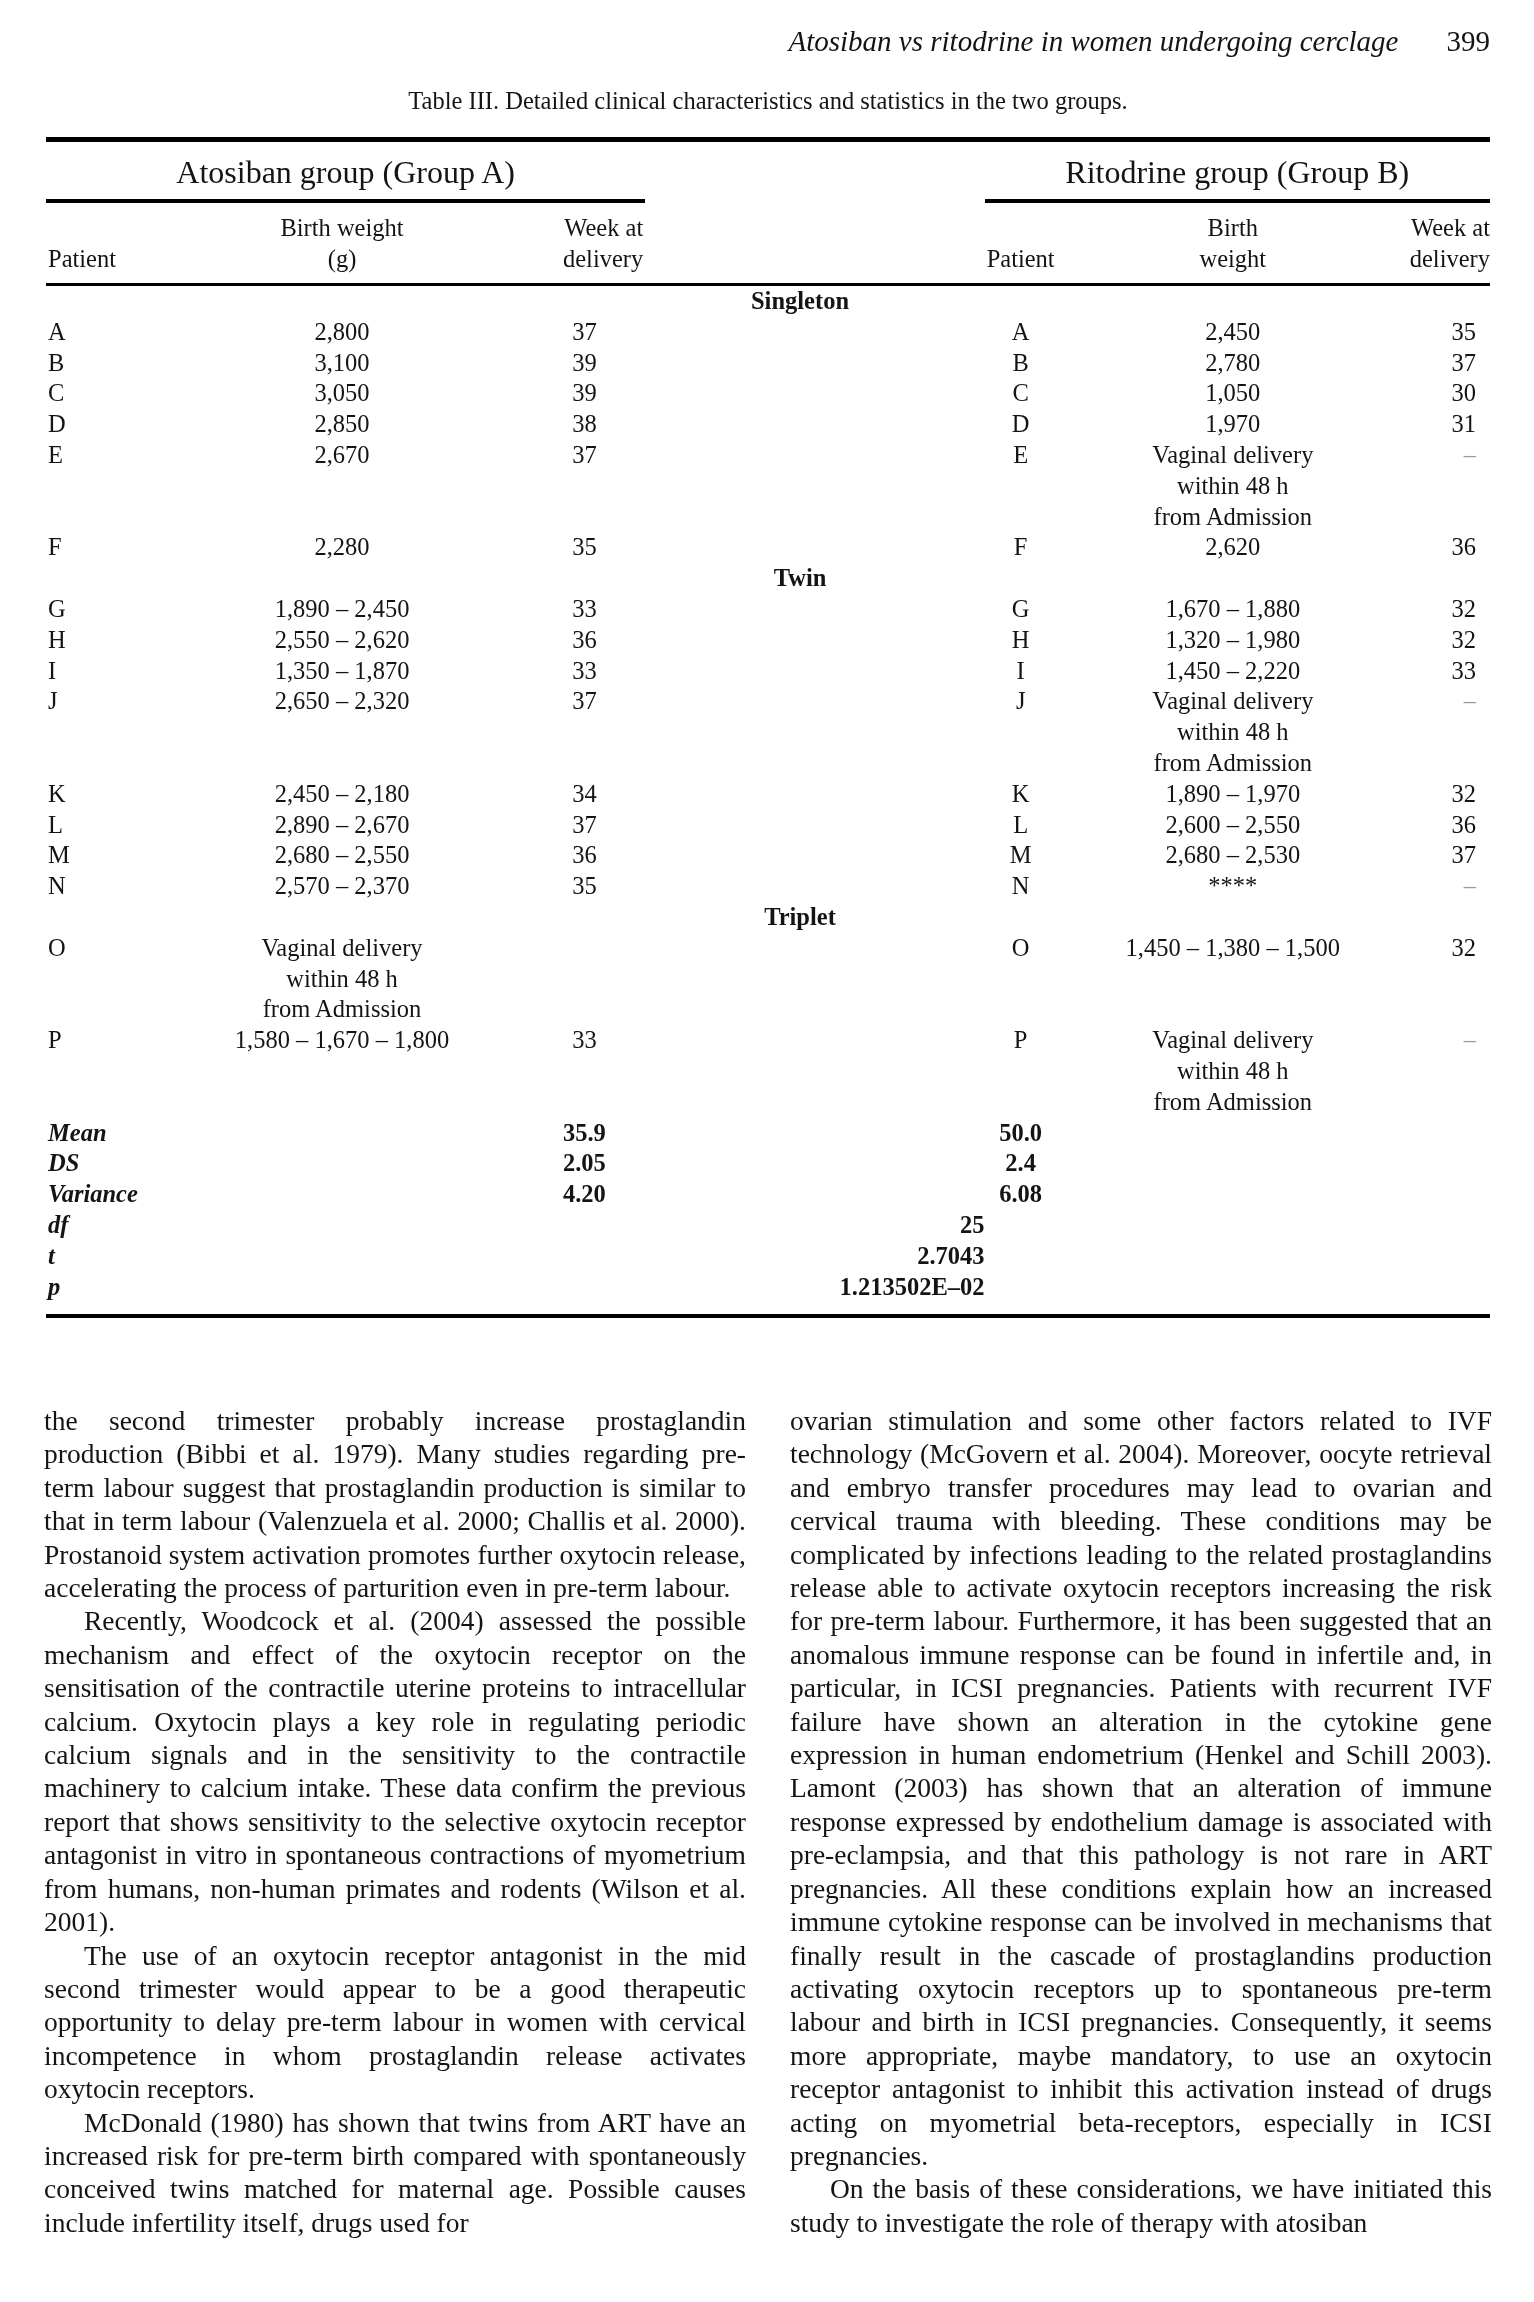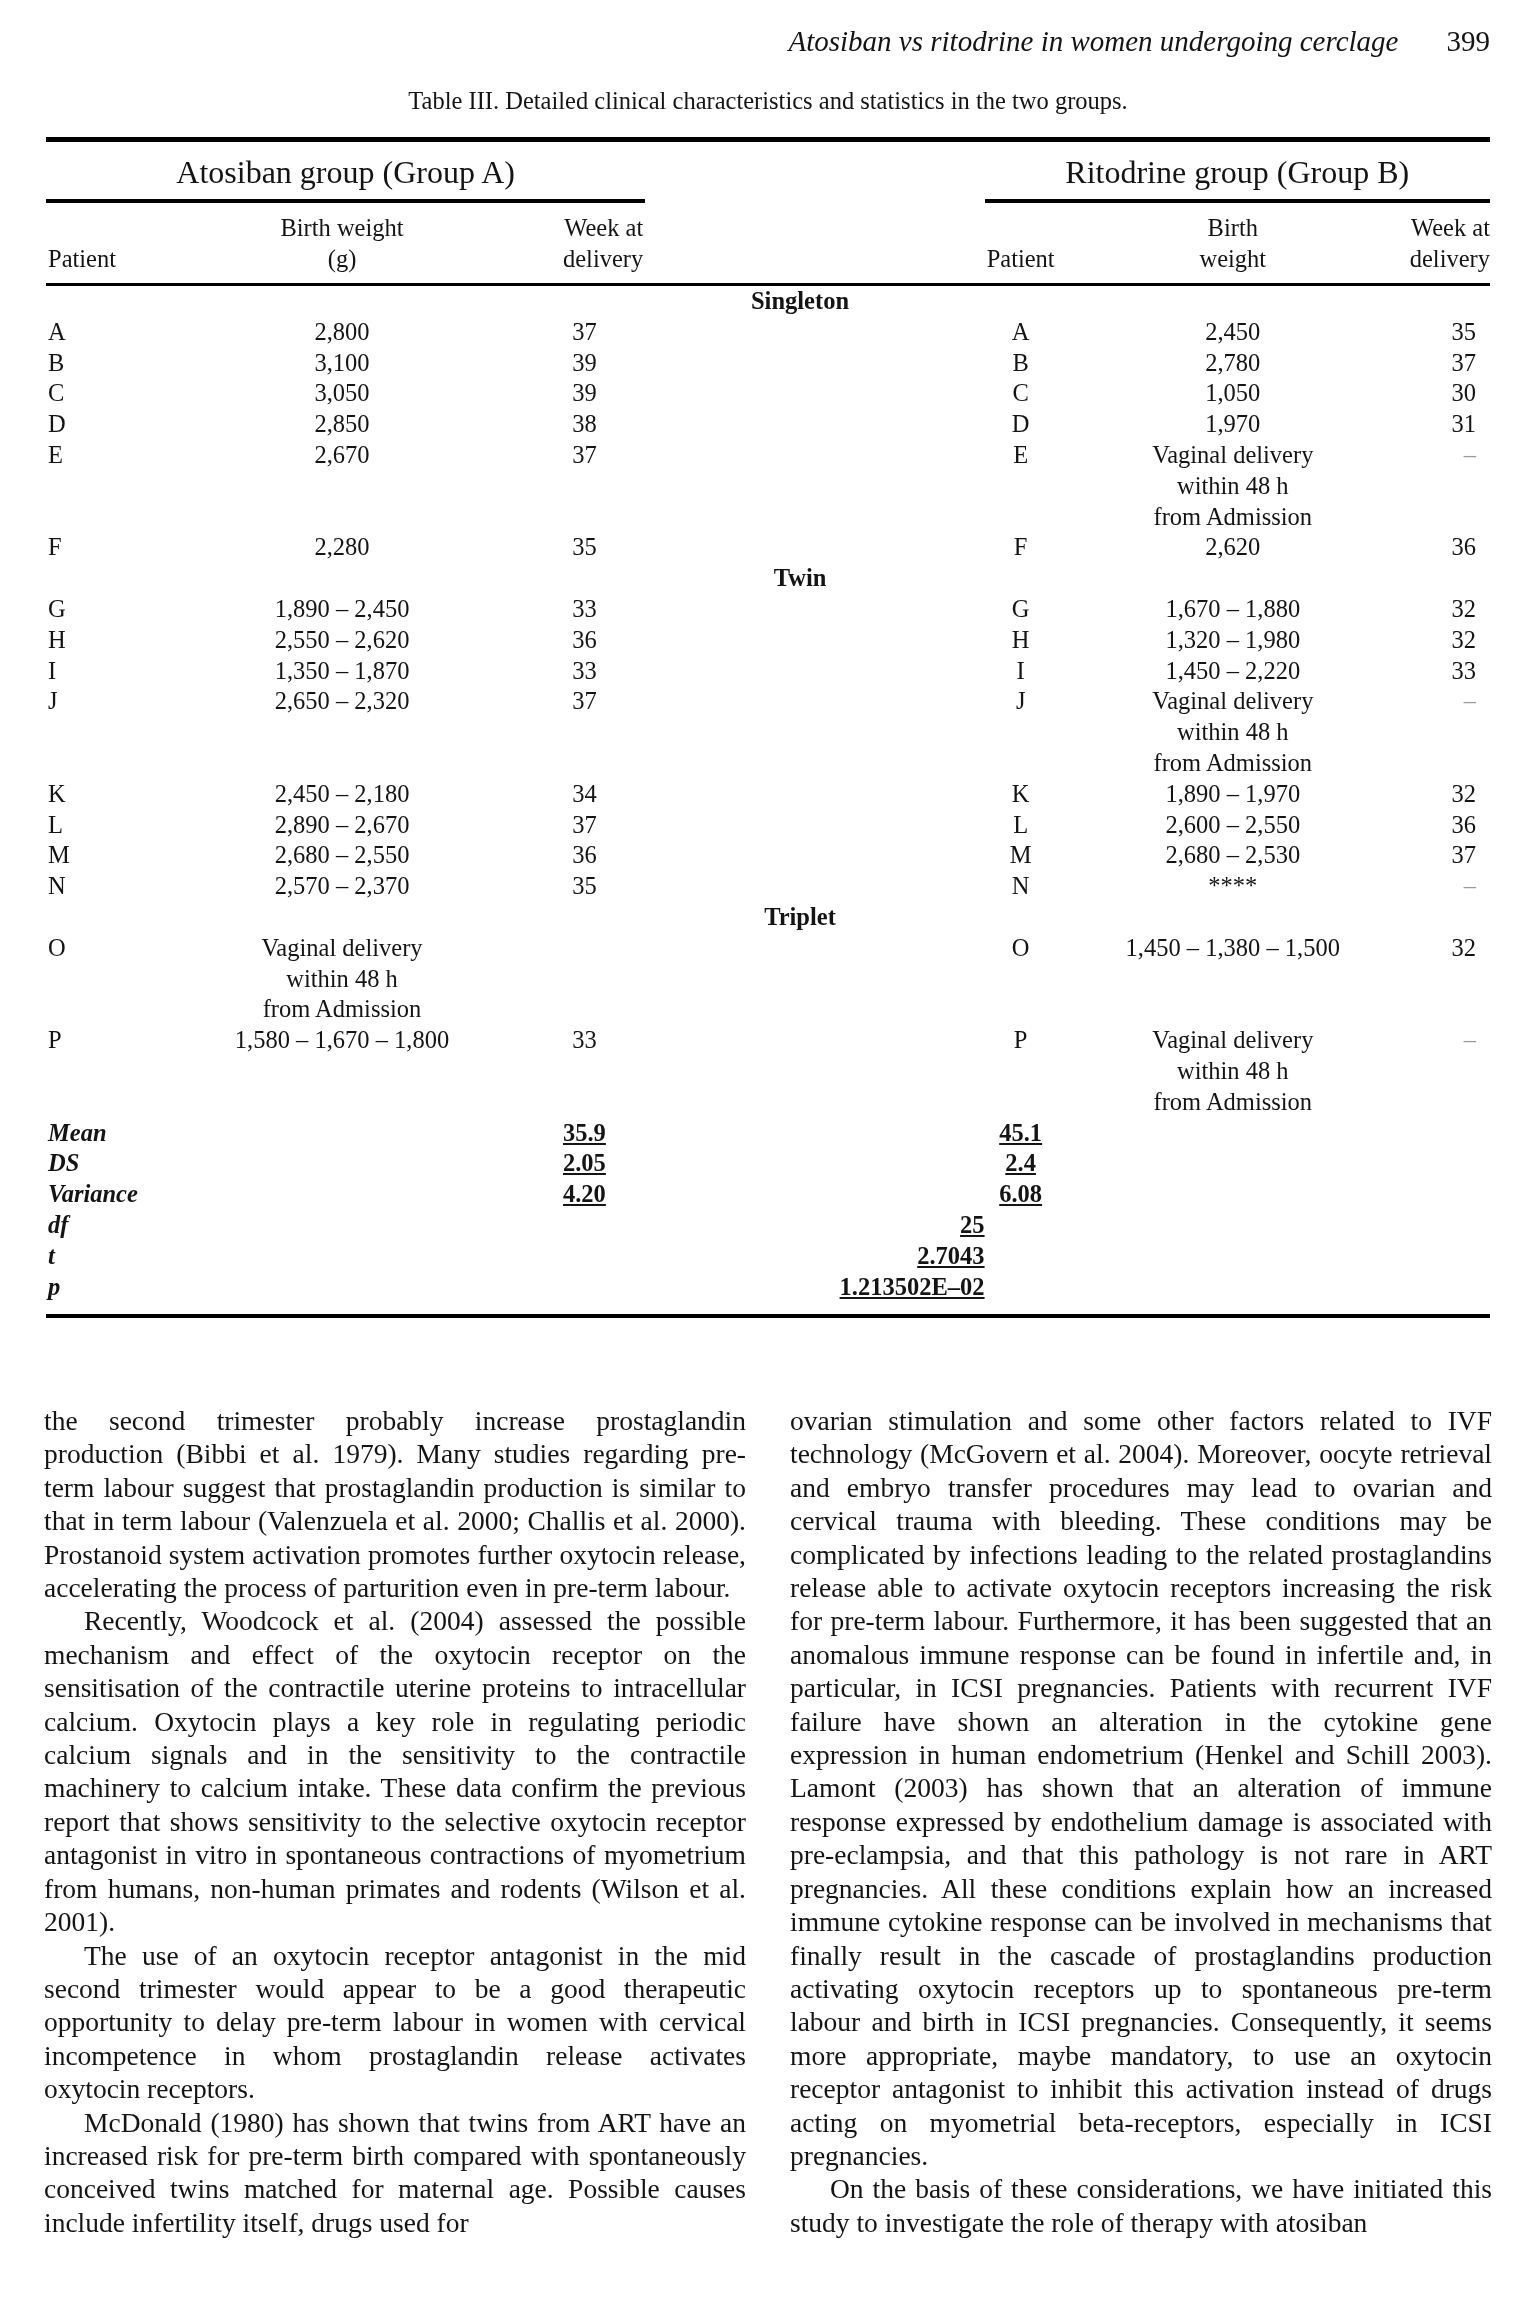"35.9" .statval { text-decoration: underline -> none }
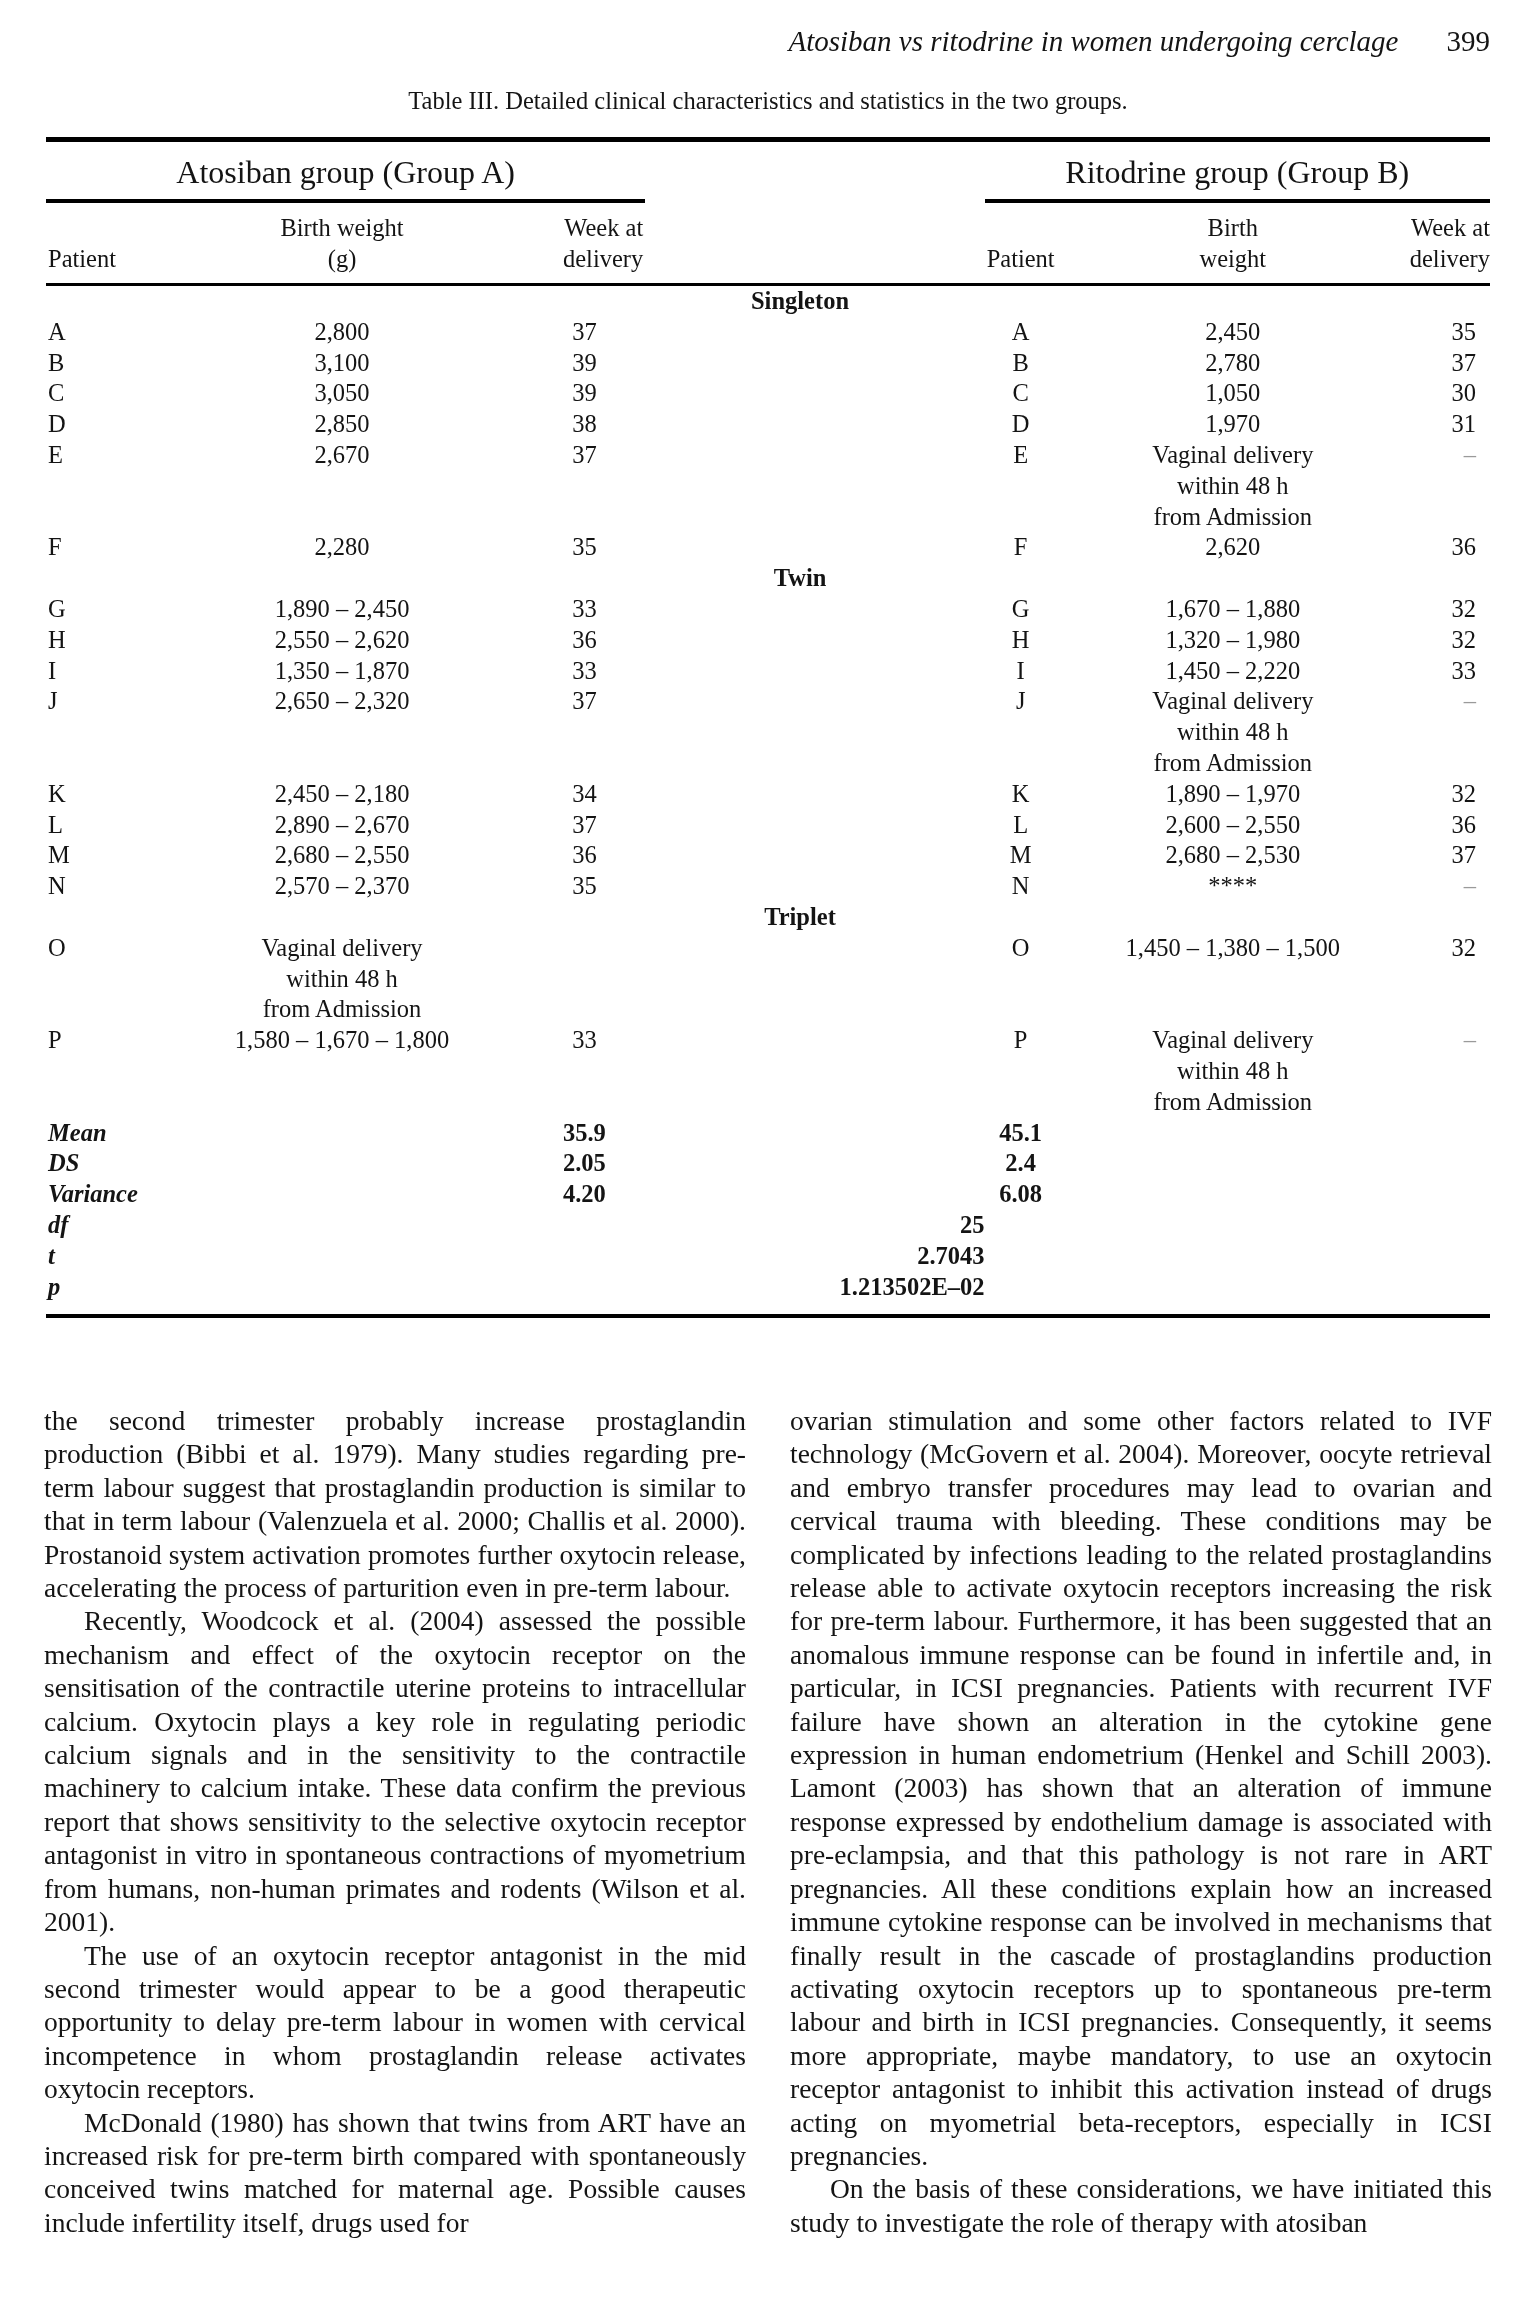"45.1" td.c5 { text: 45.1 -> 50.0 }
